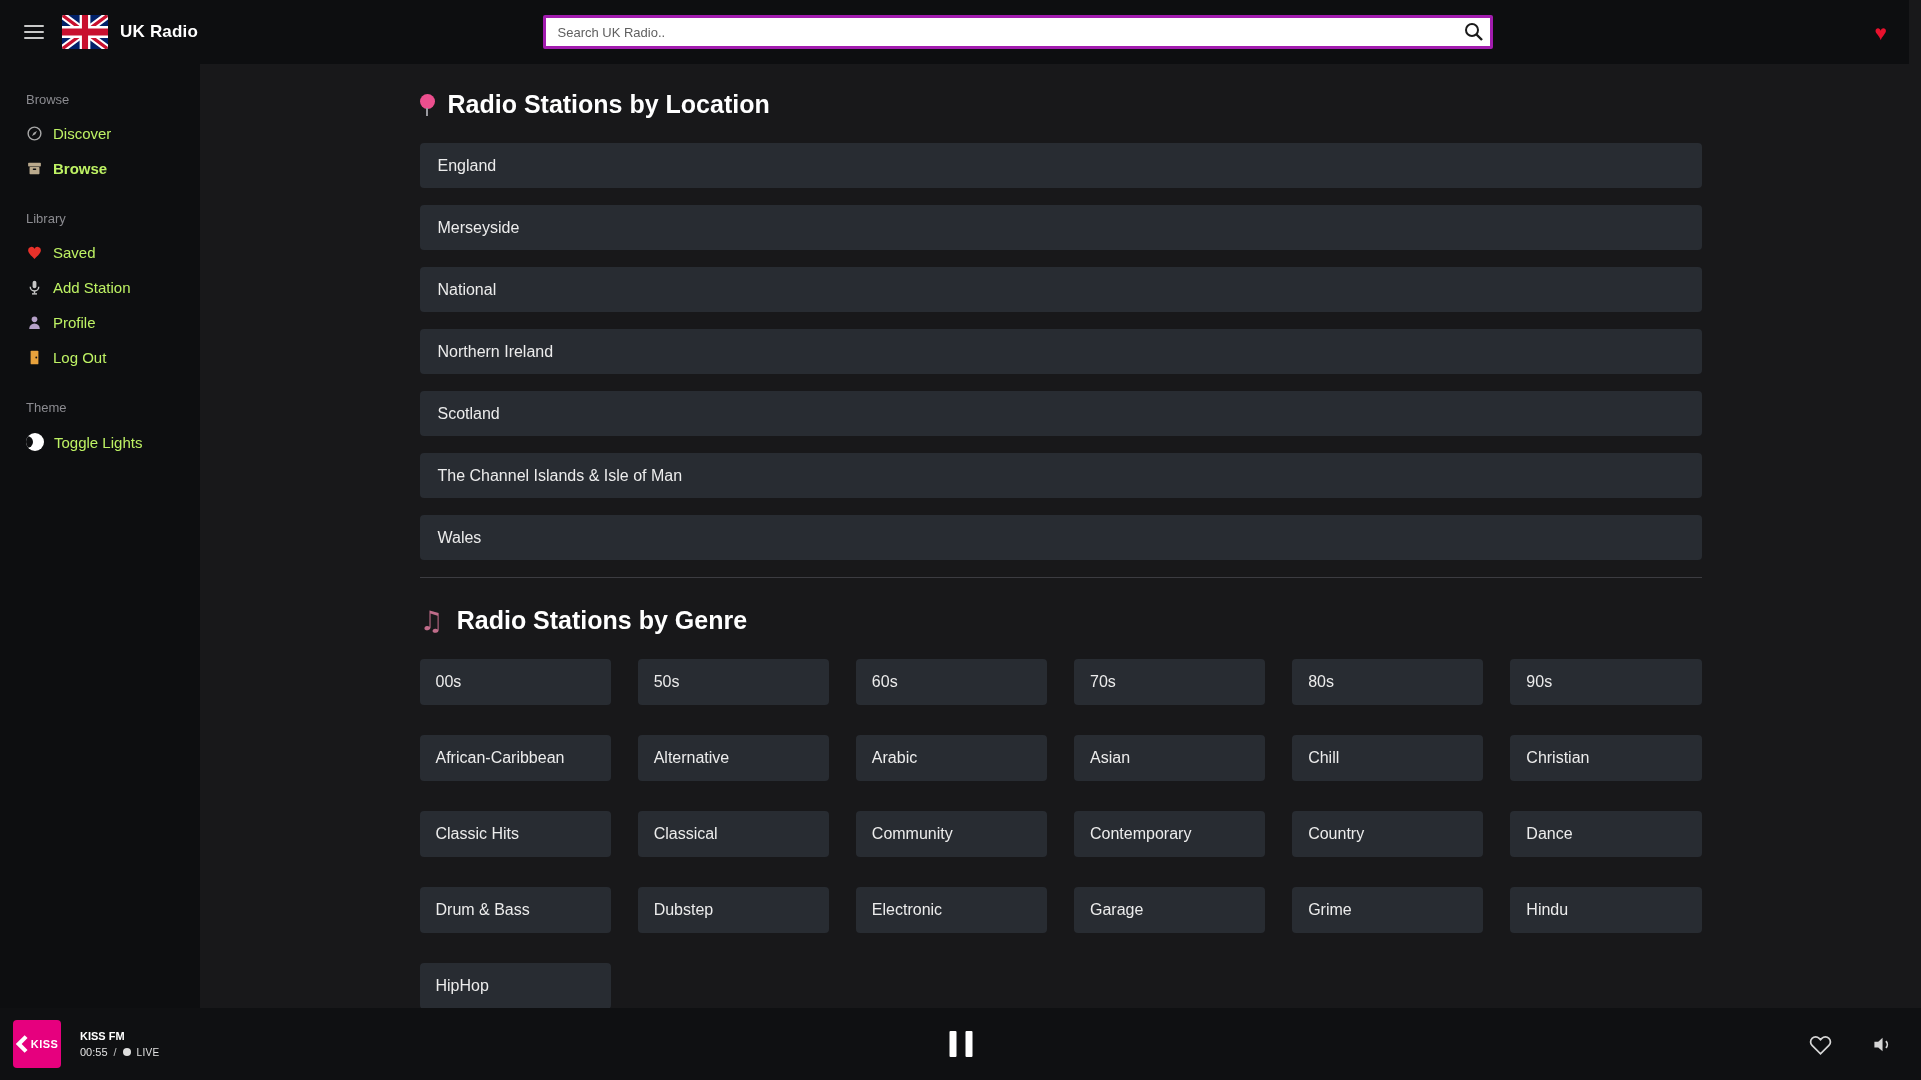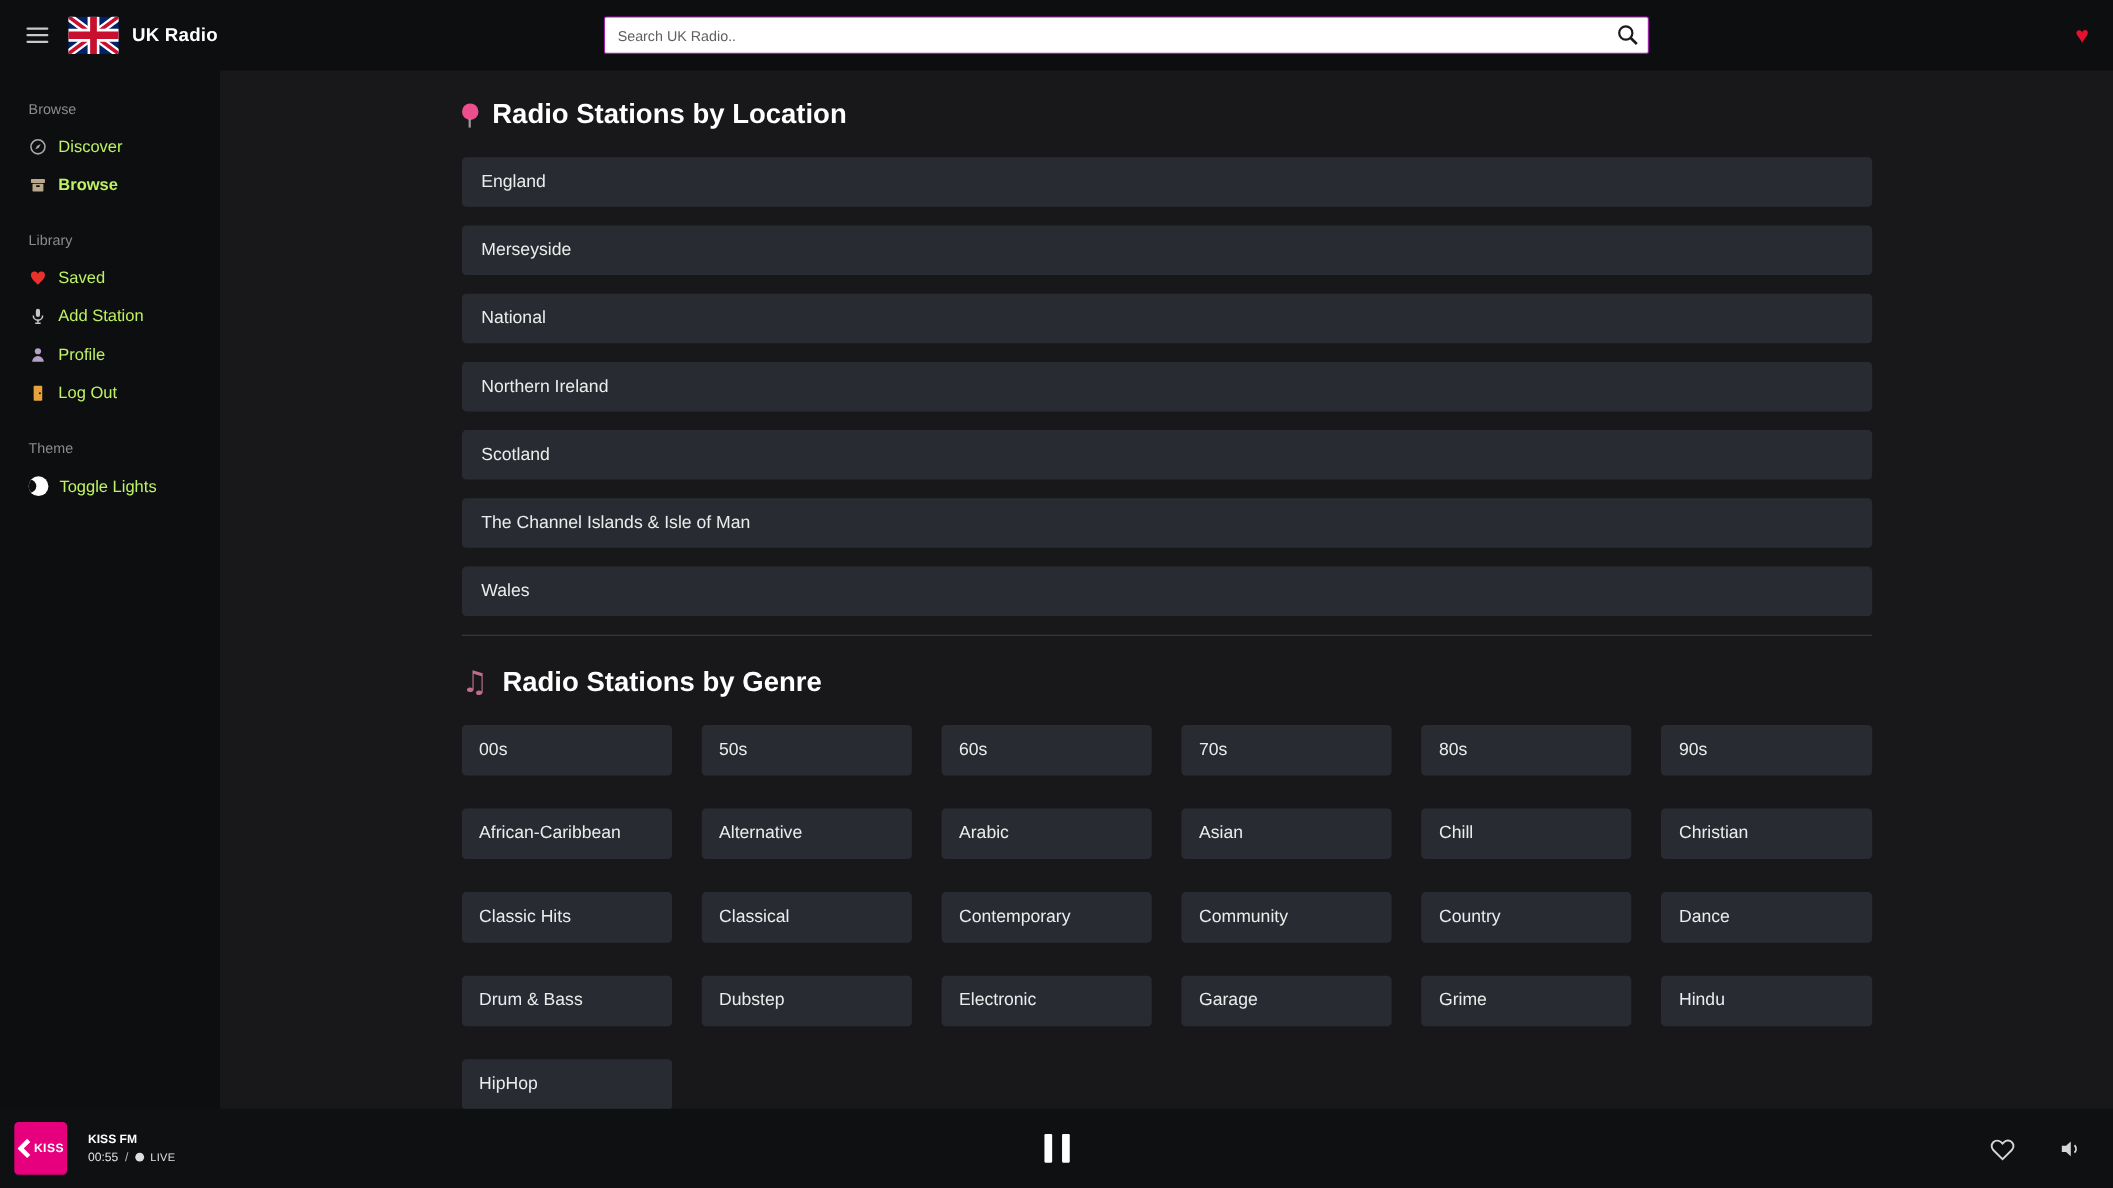"UK Radio" .topbar { right: 0 -> 12px }
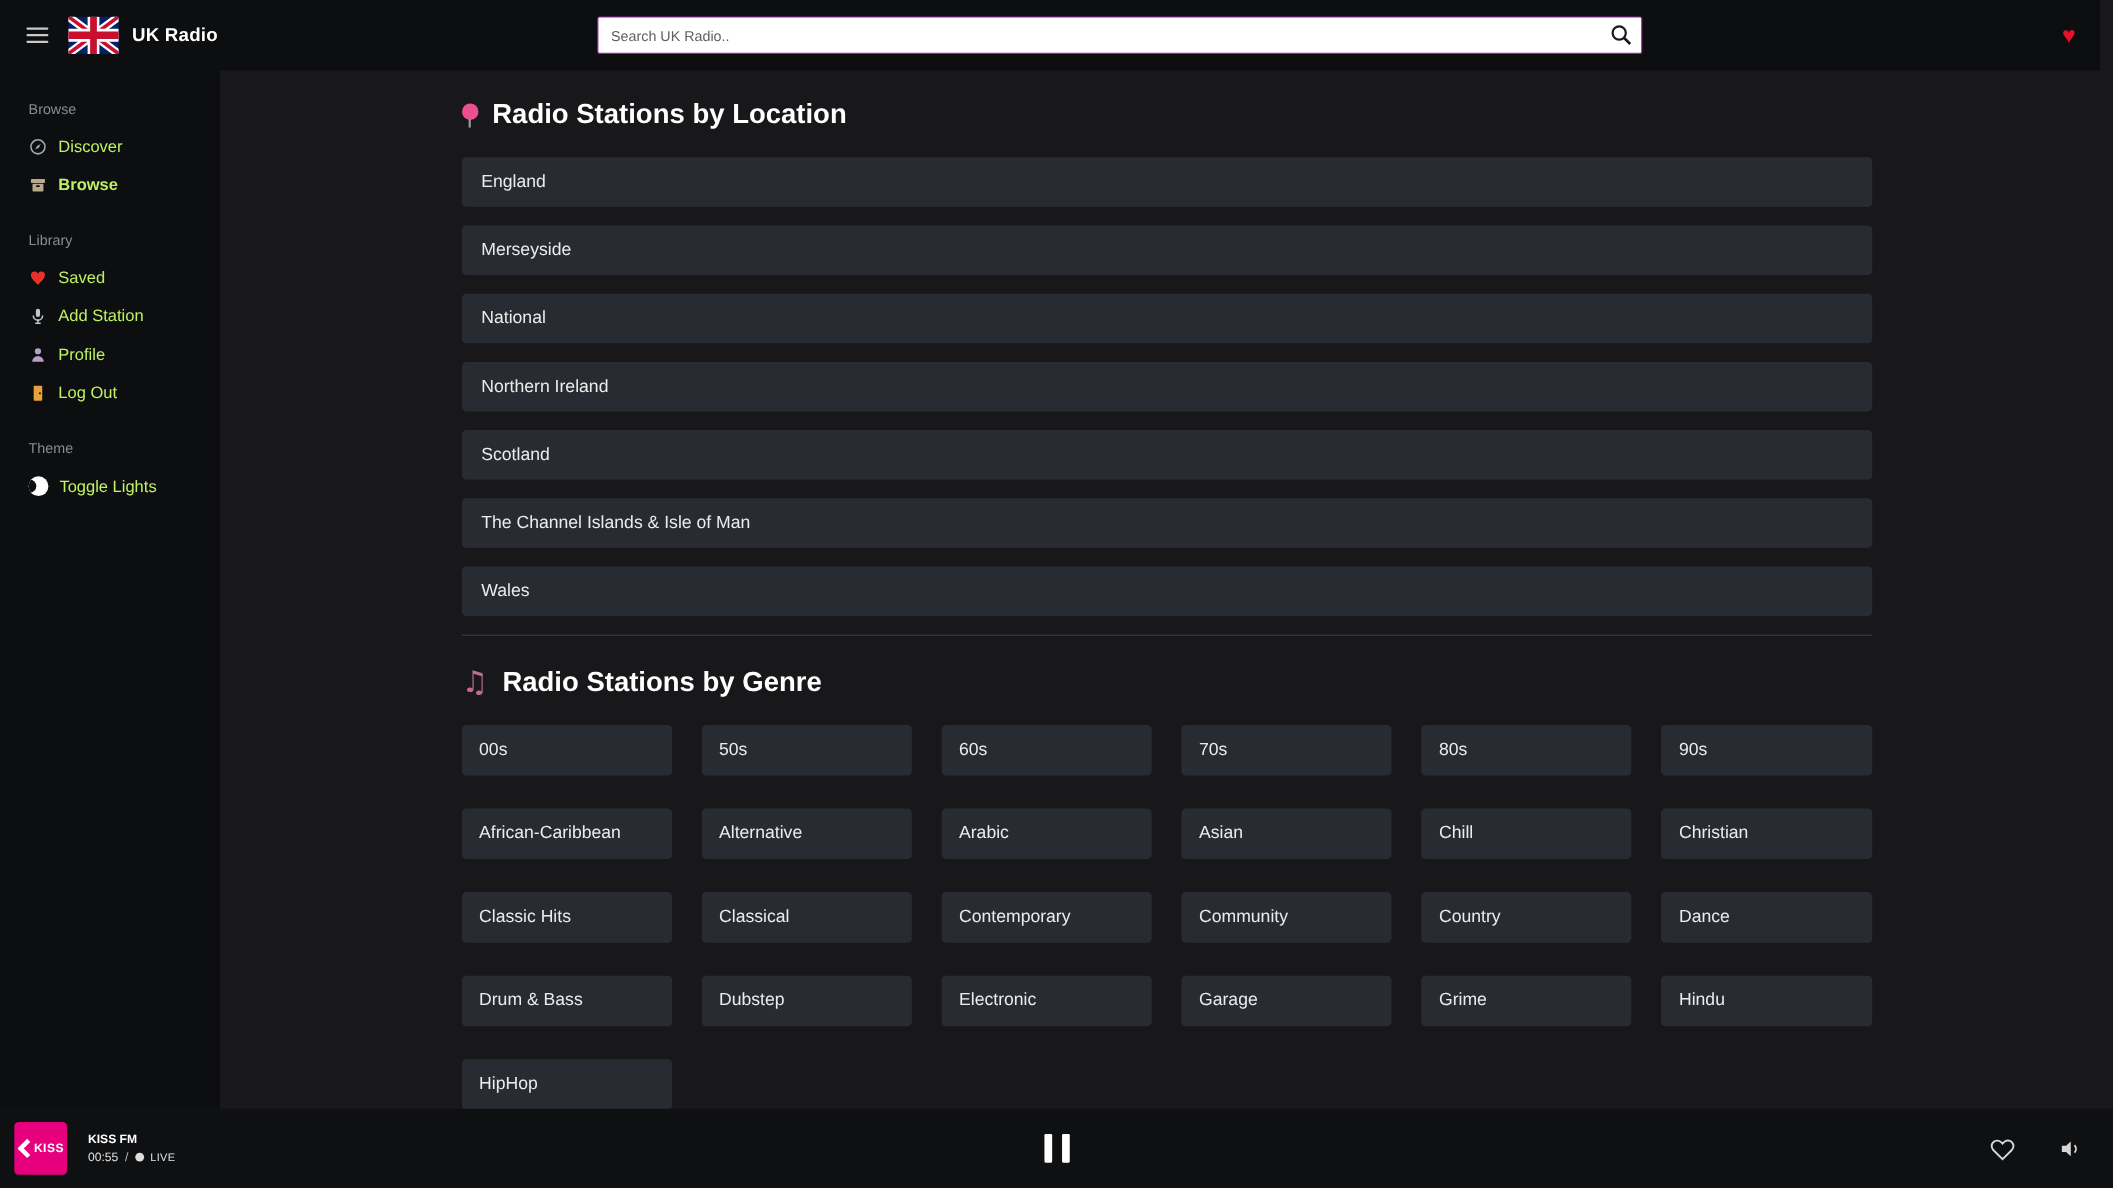"Search UK Radio.." .search-input { border: 1px solid #a21caf -> 3px solid #a21caf }
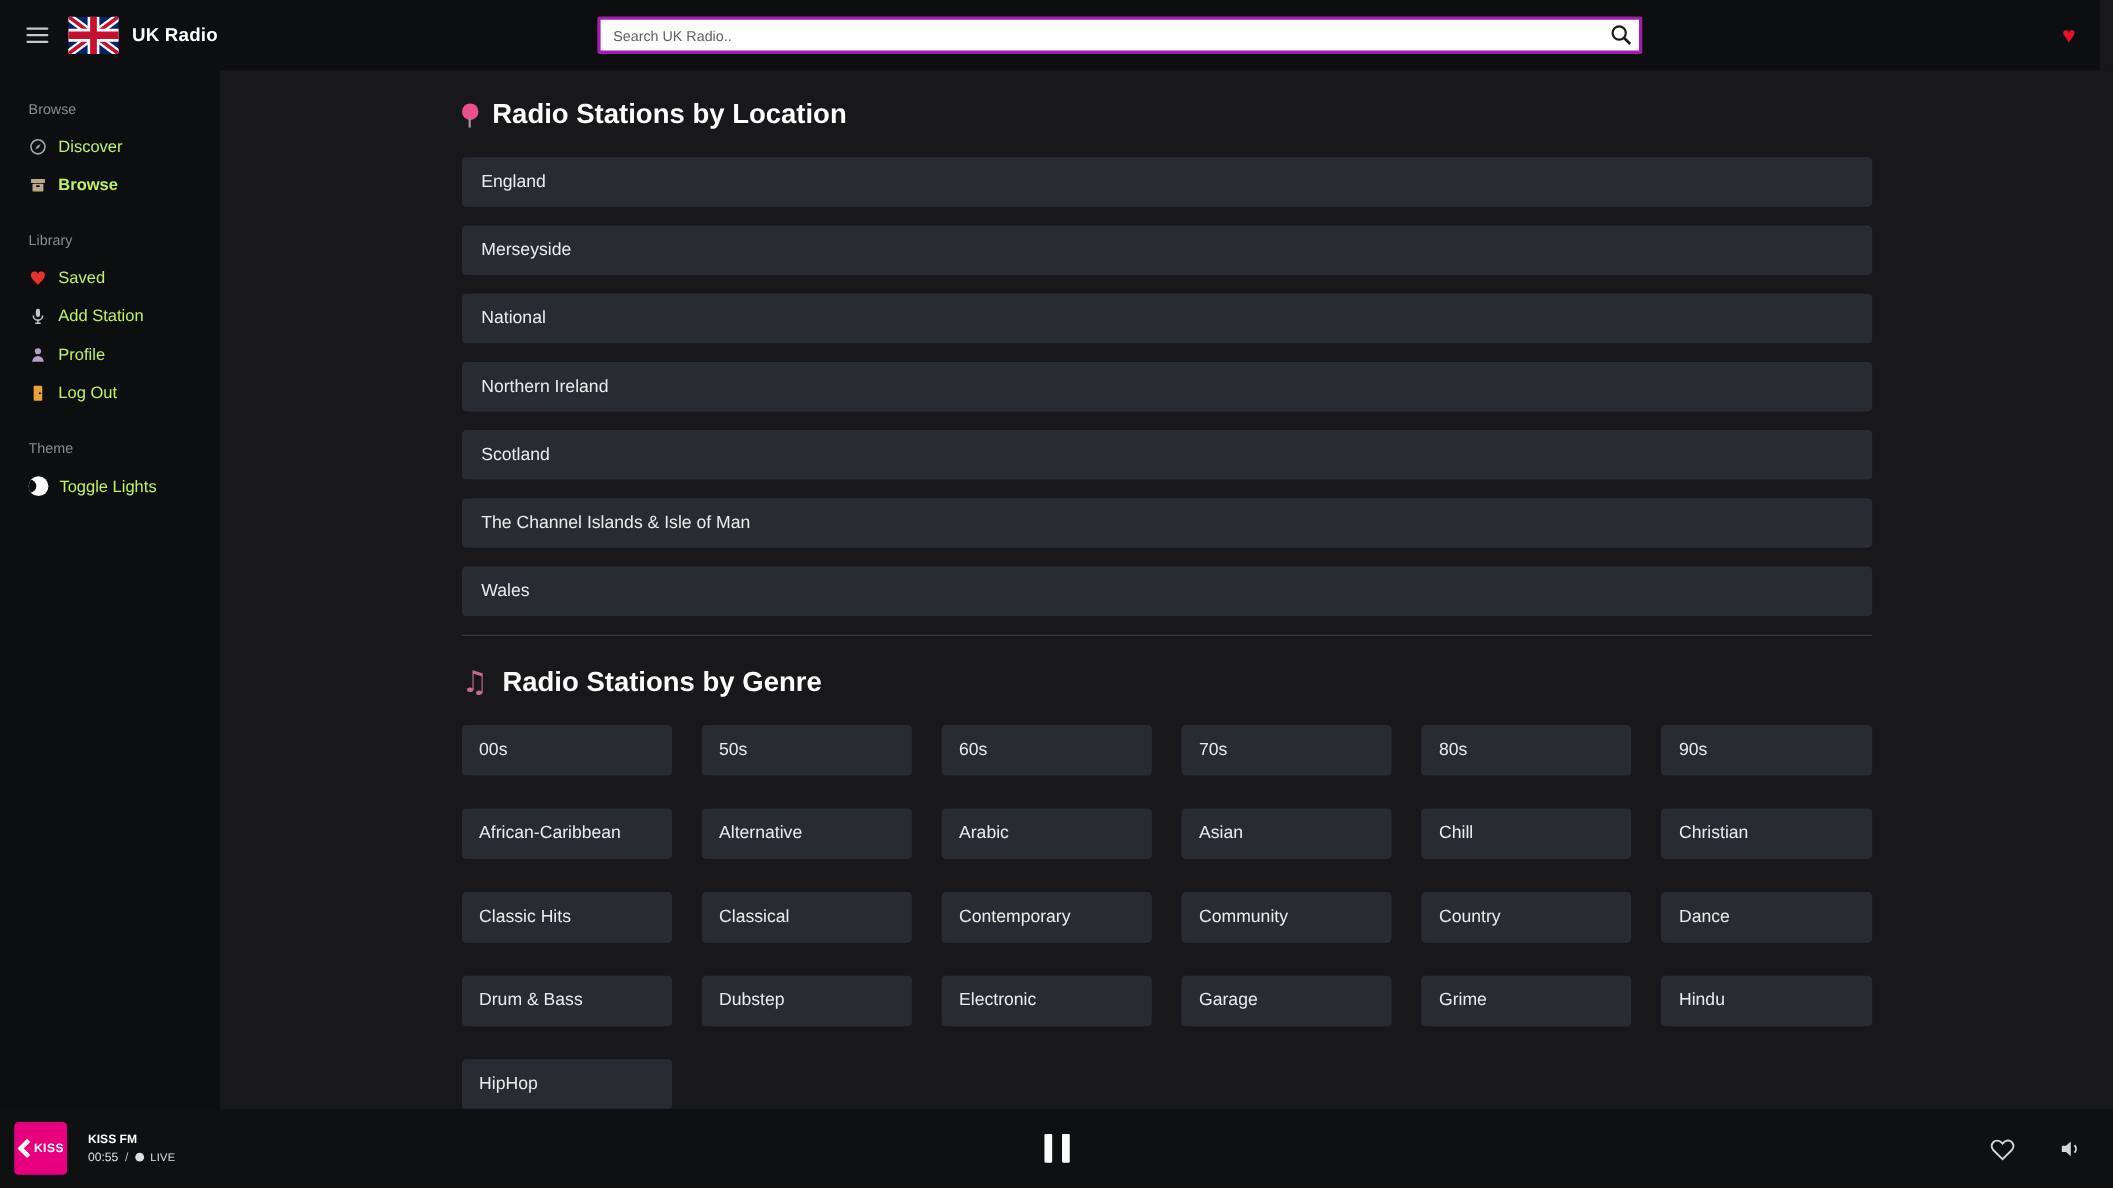"Contemporary" div.genre-cell { order: before "Community" -> after "Community" }
